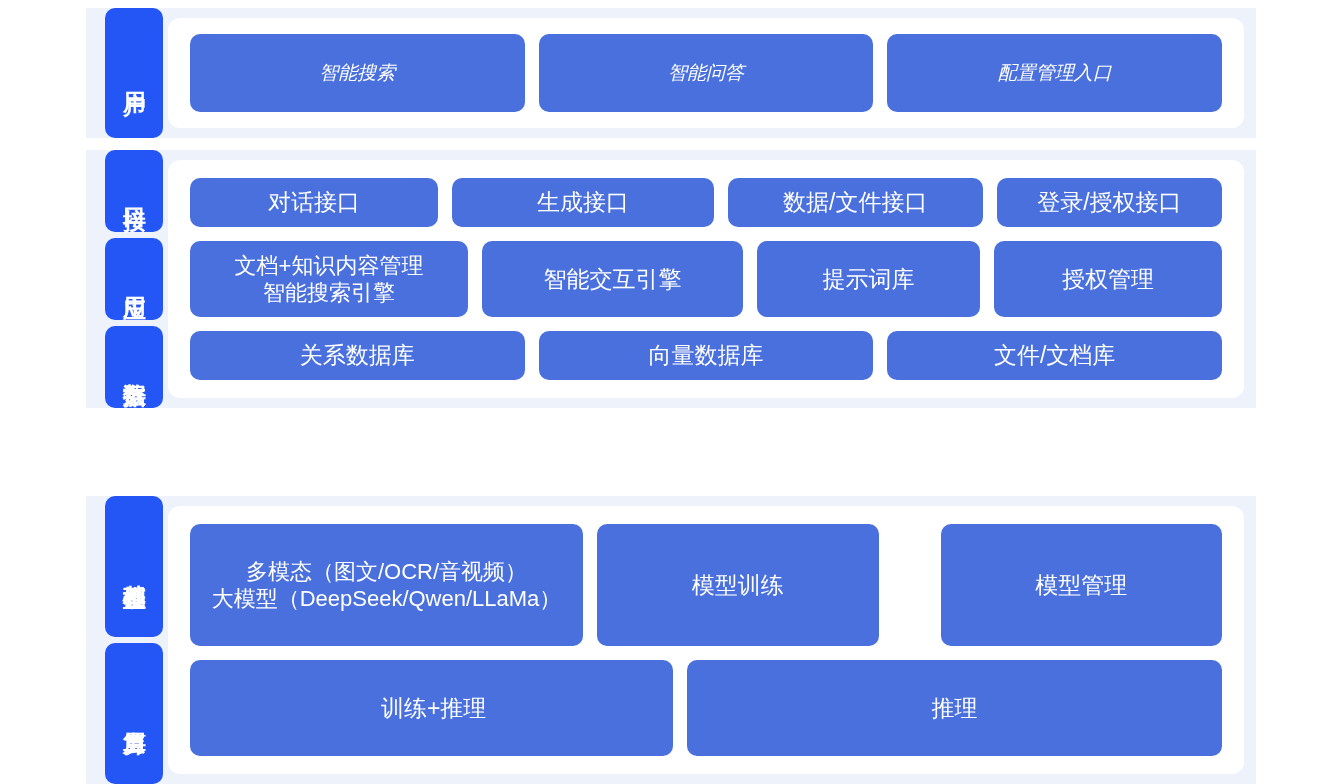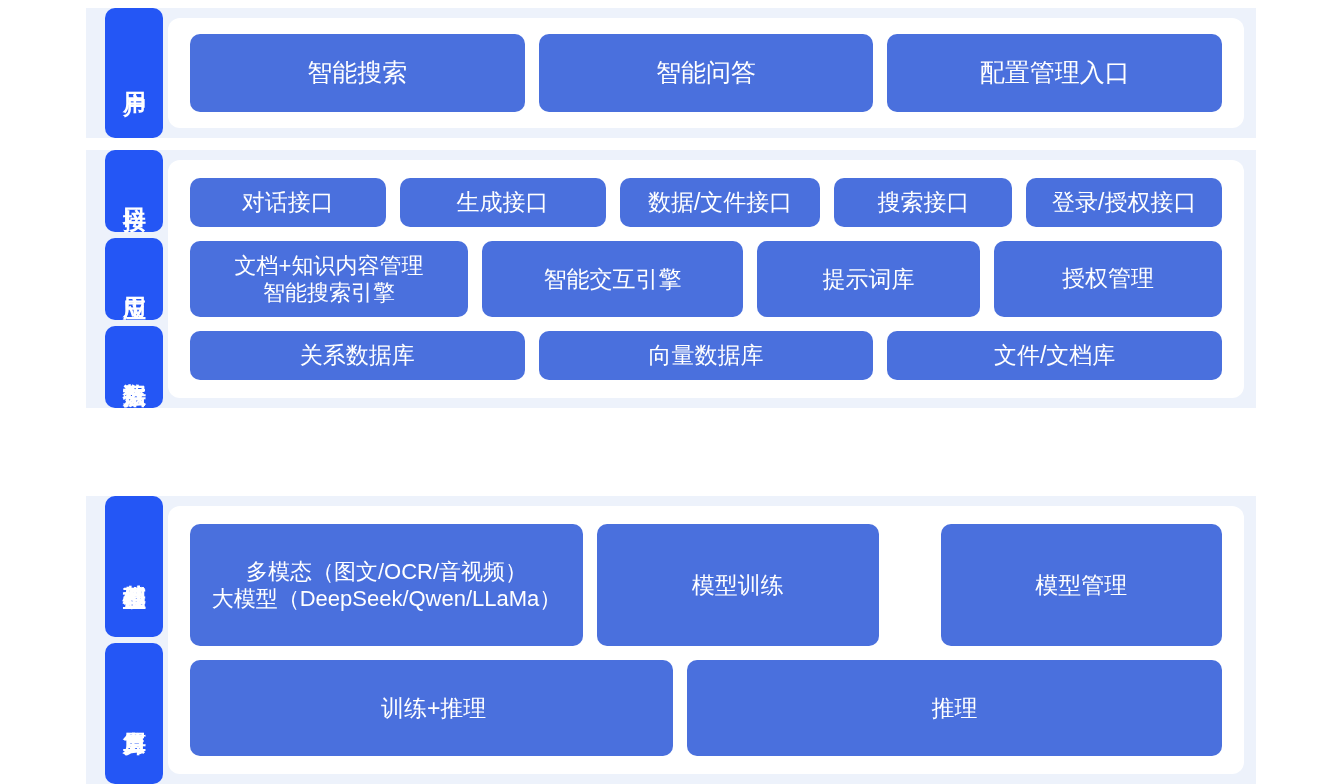"智能搜索" .sec-user .box { font-size: 25px -> 19px; font-style: none -> italic }
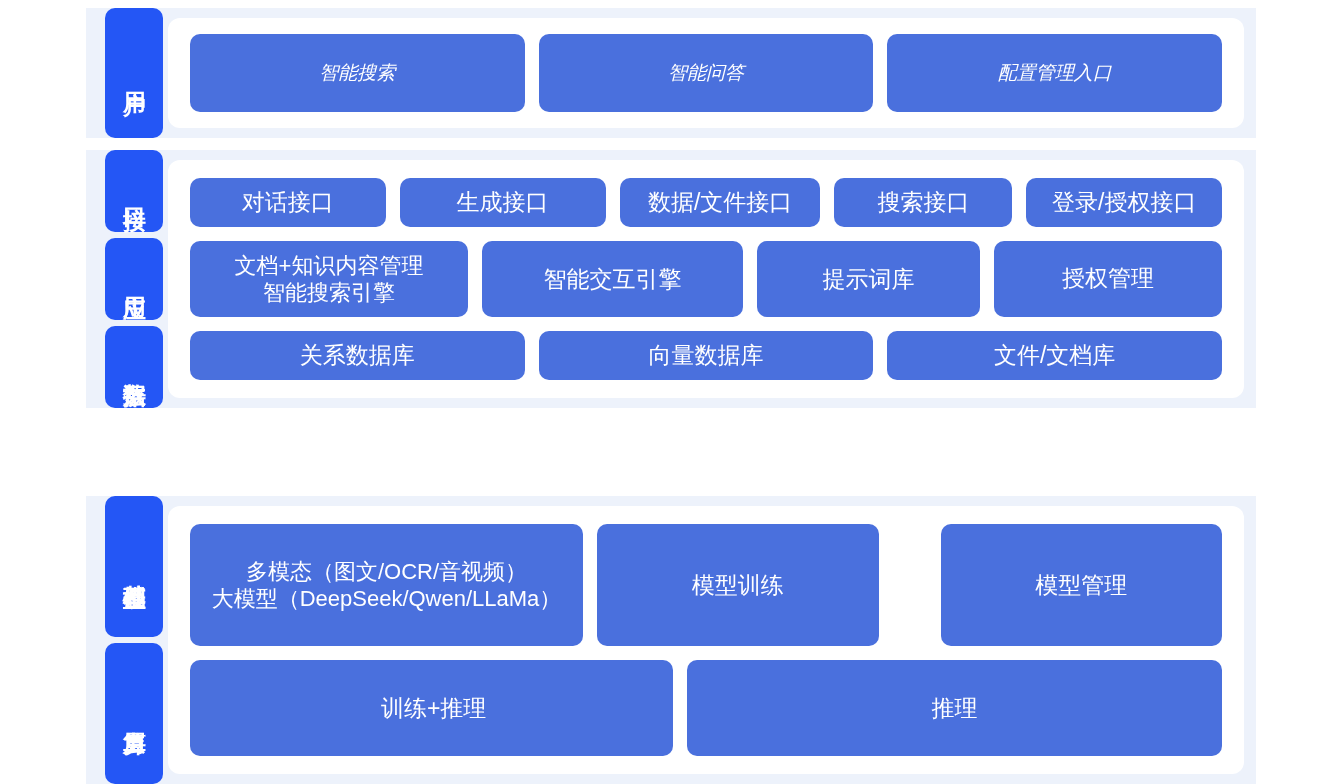"搜索接口" div.box { html: <div>搜索接口</div> -> none }
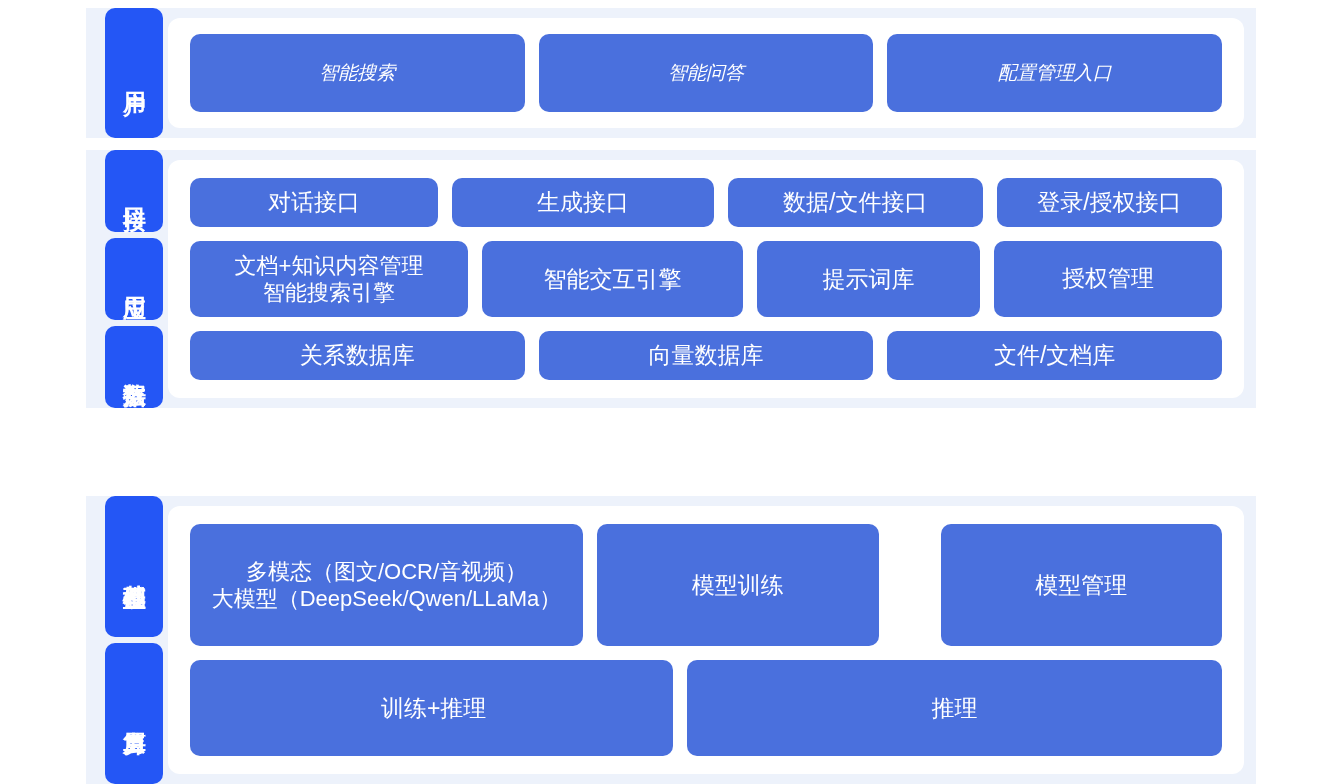"授权管理" .row-app .box:nth-child(4) { font-family: Liberation Serif, serif -> none }
